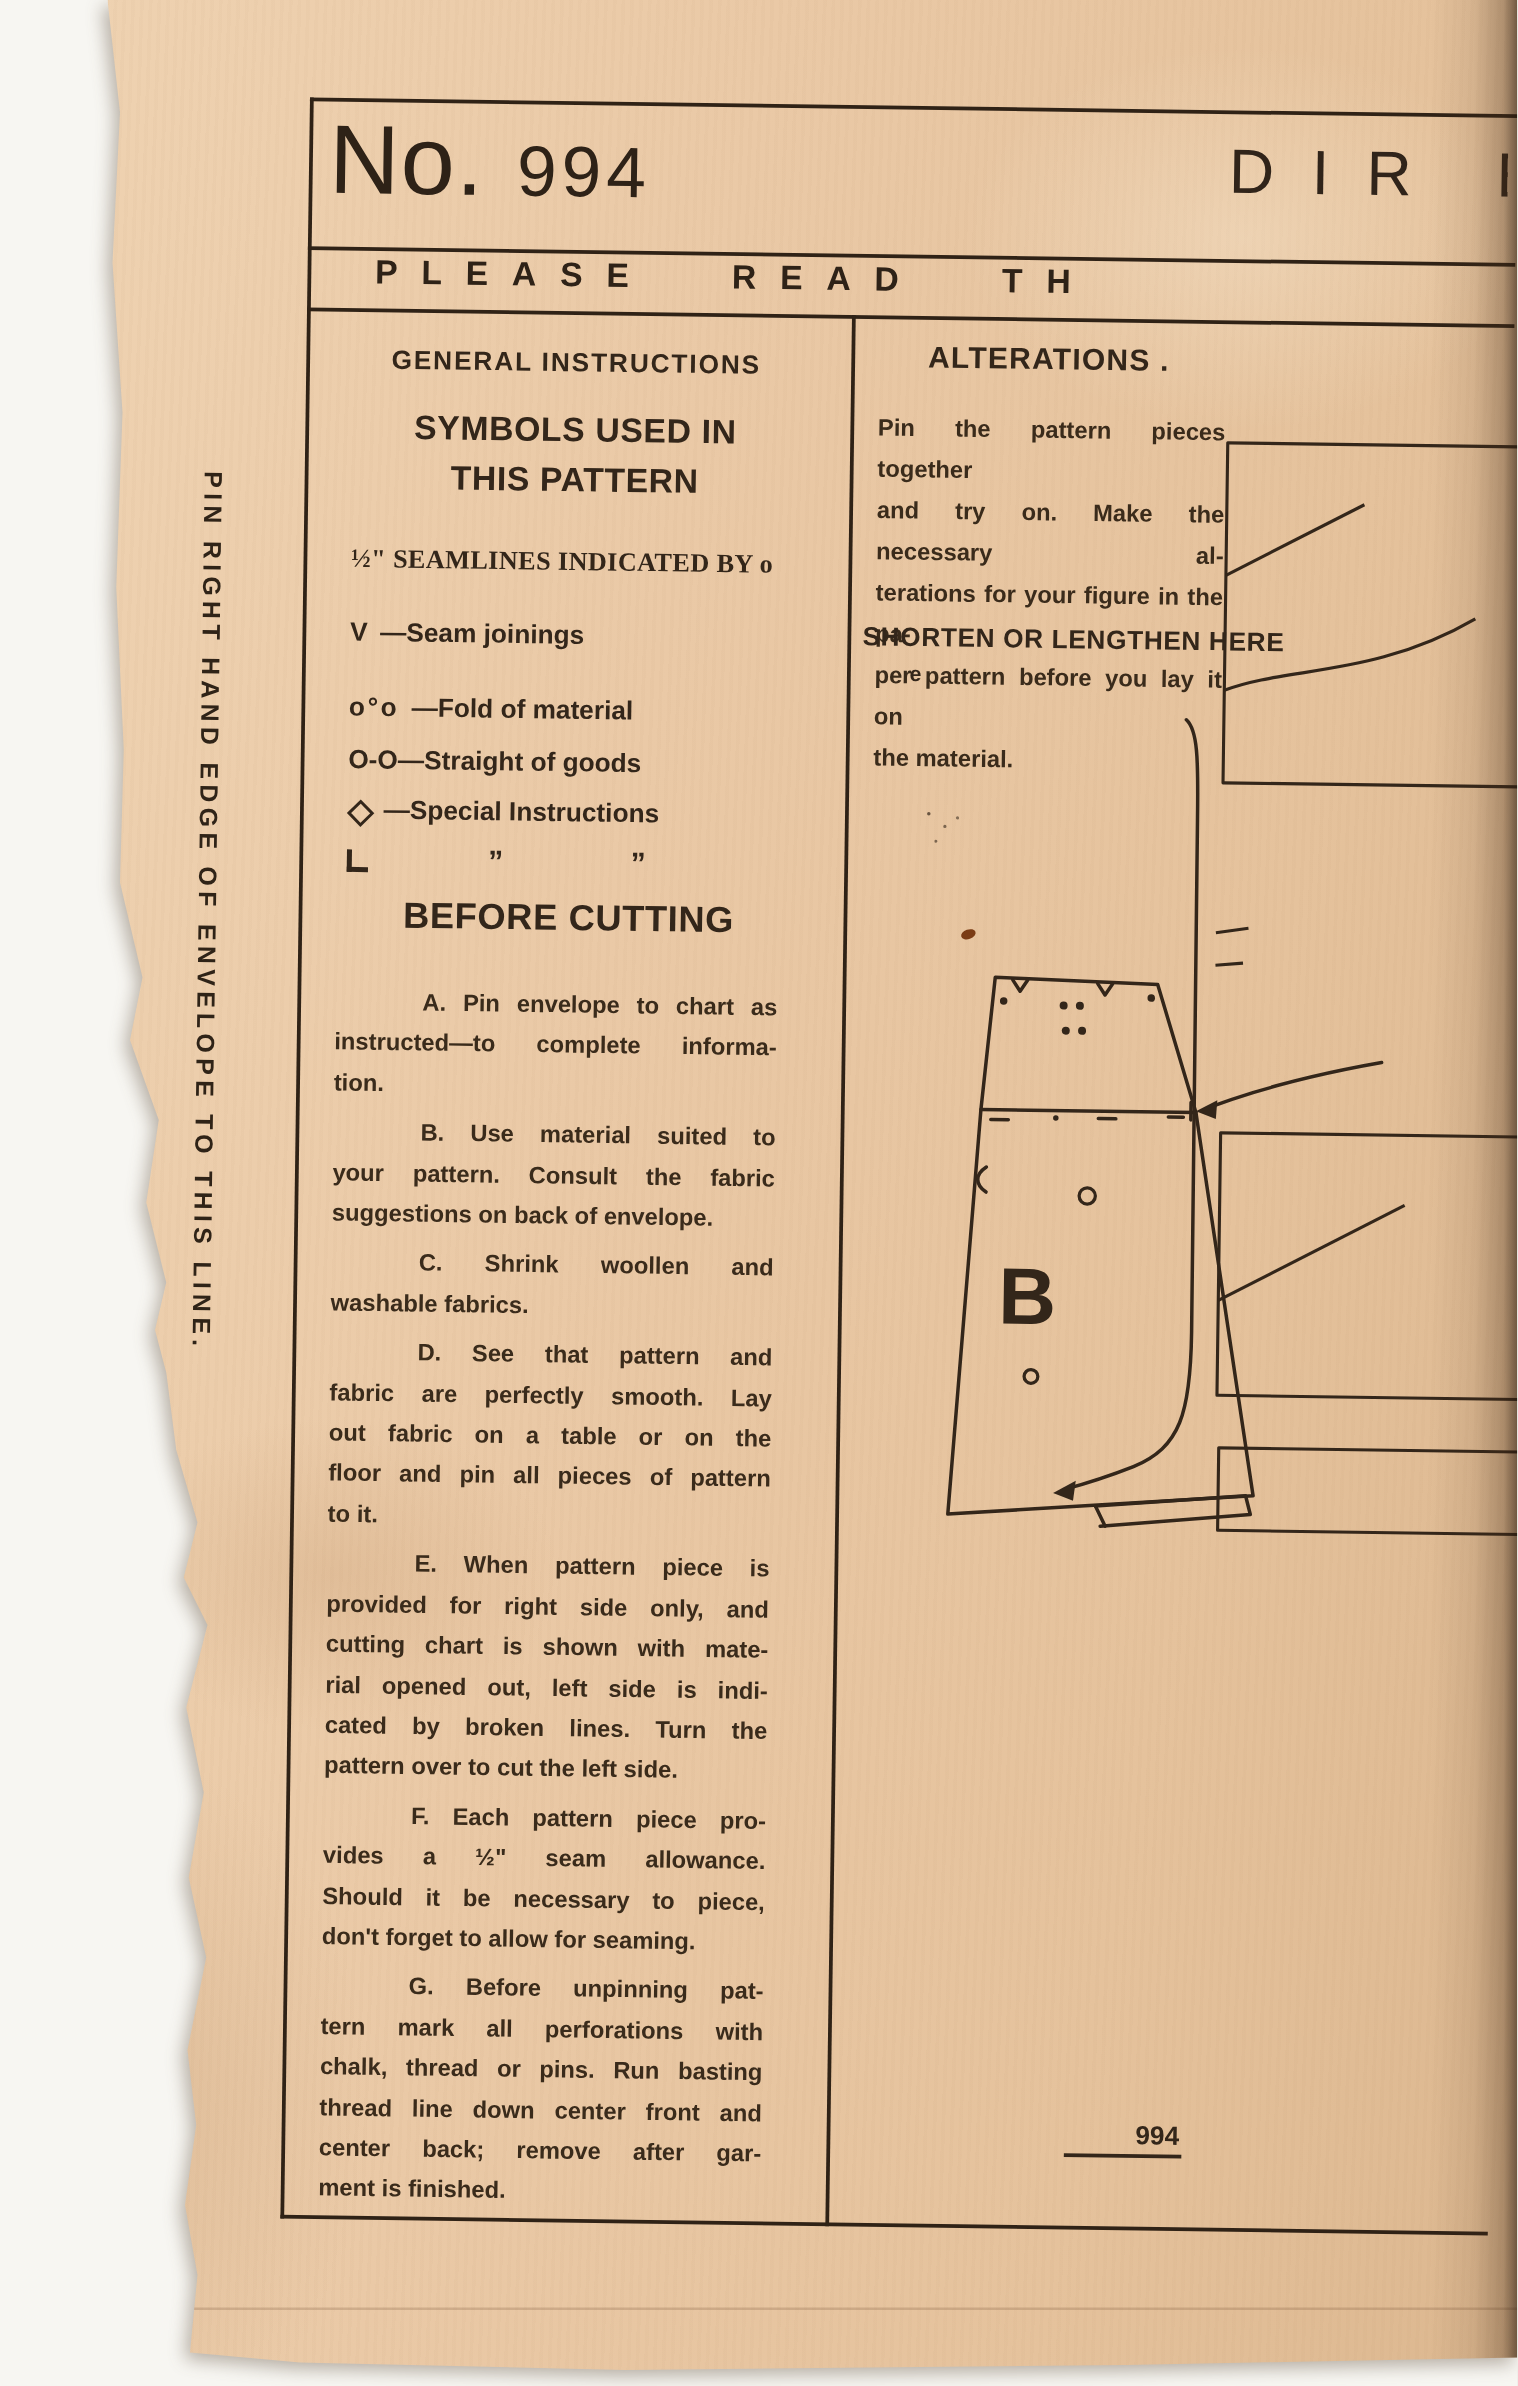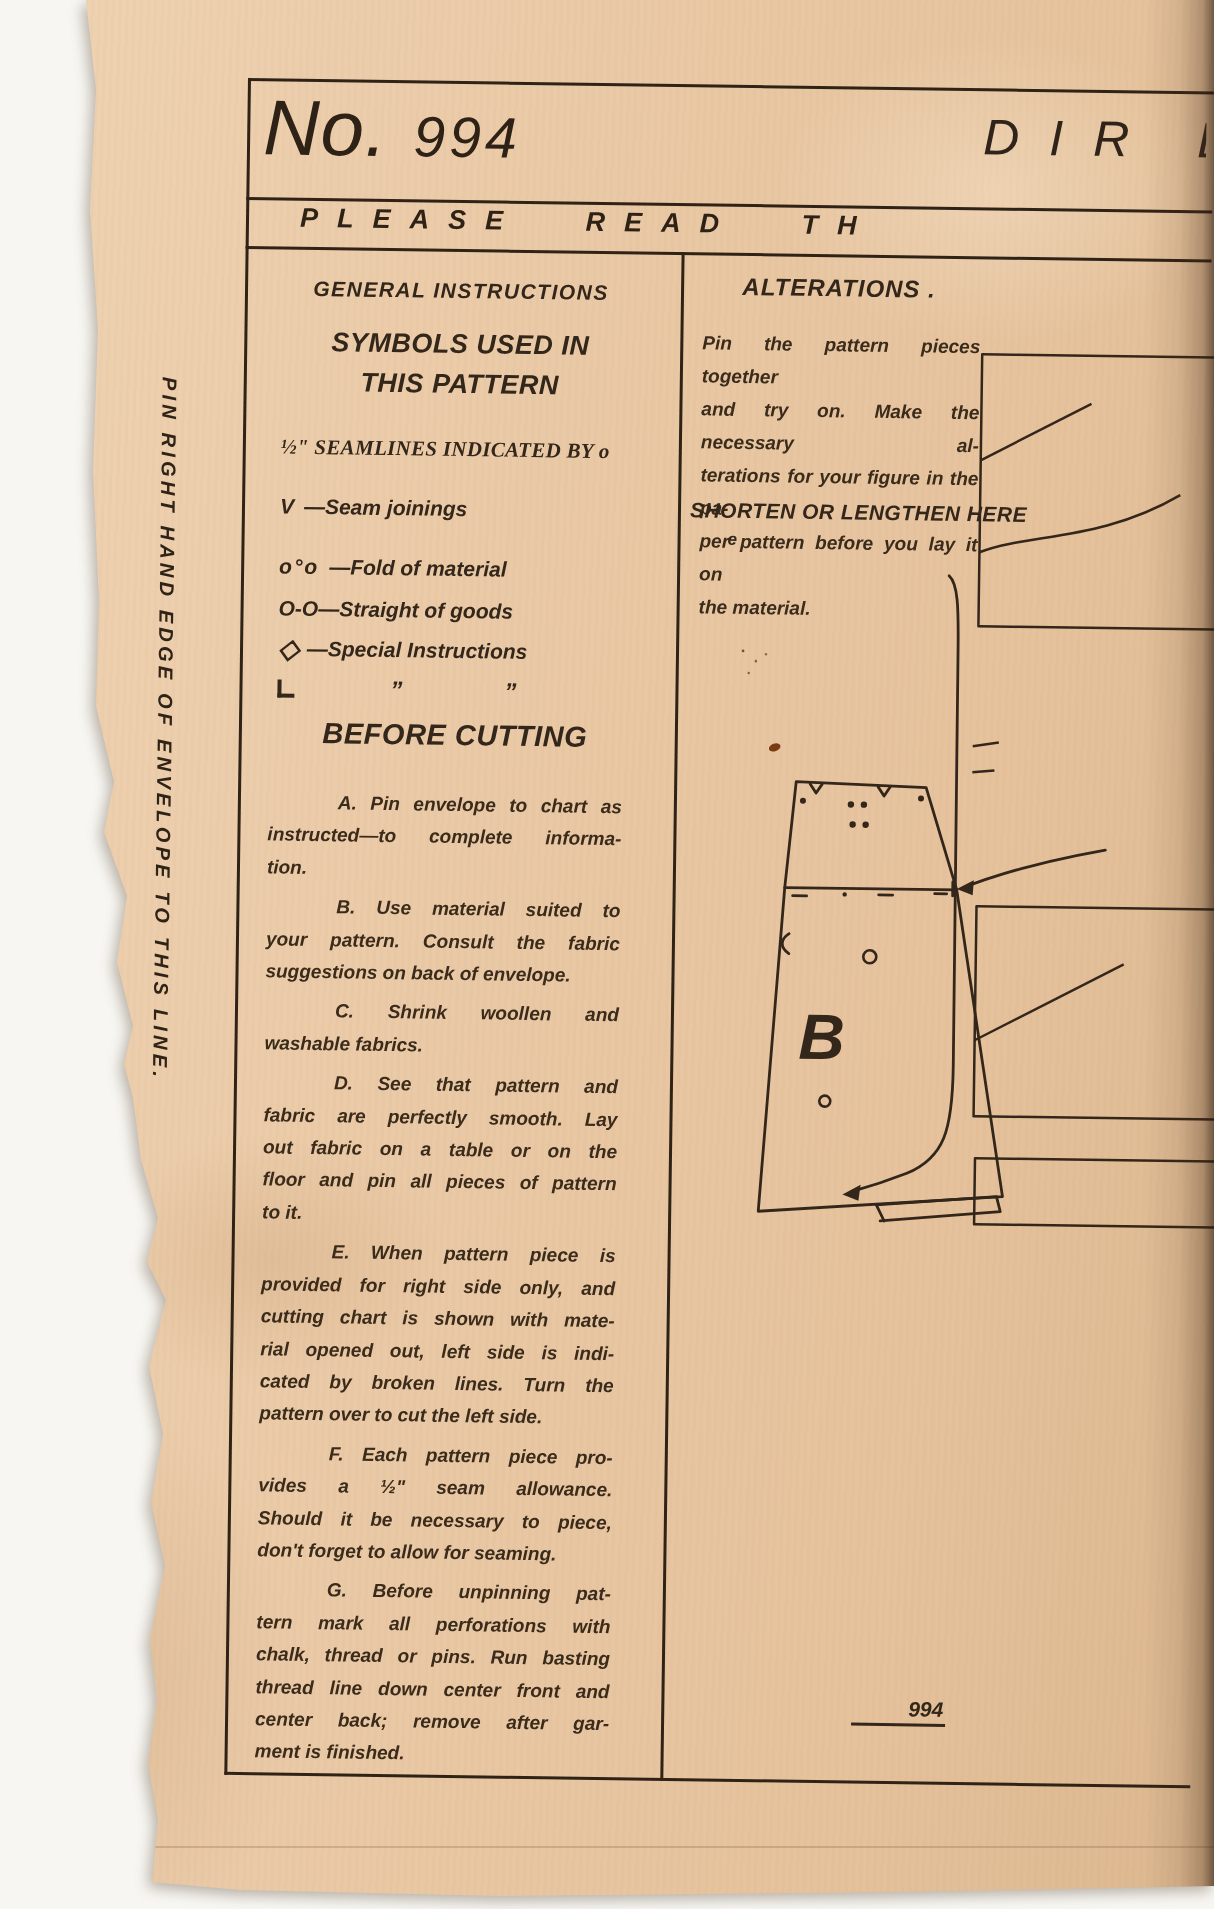"No." .scan { font-style: italic -> none }
